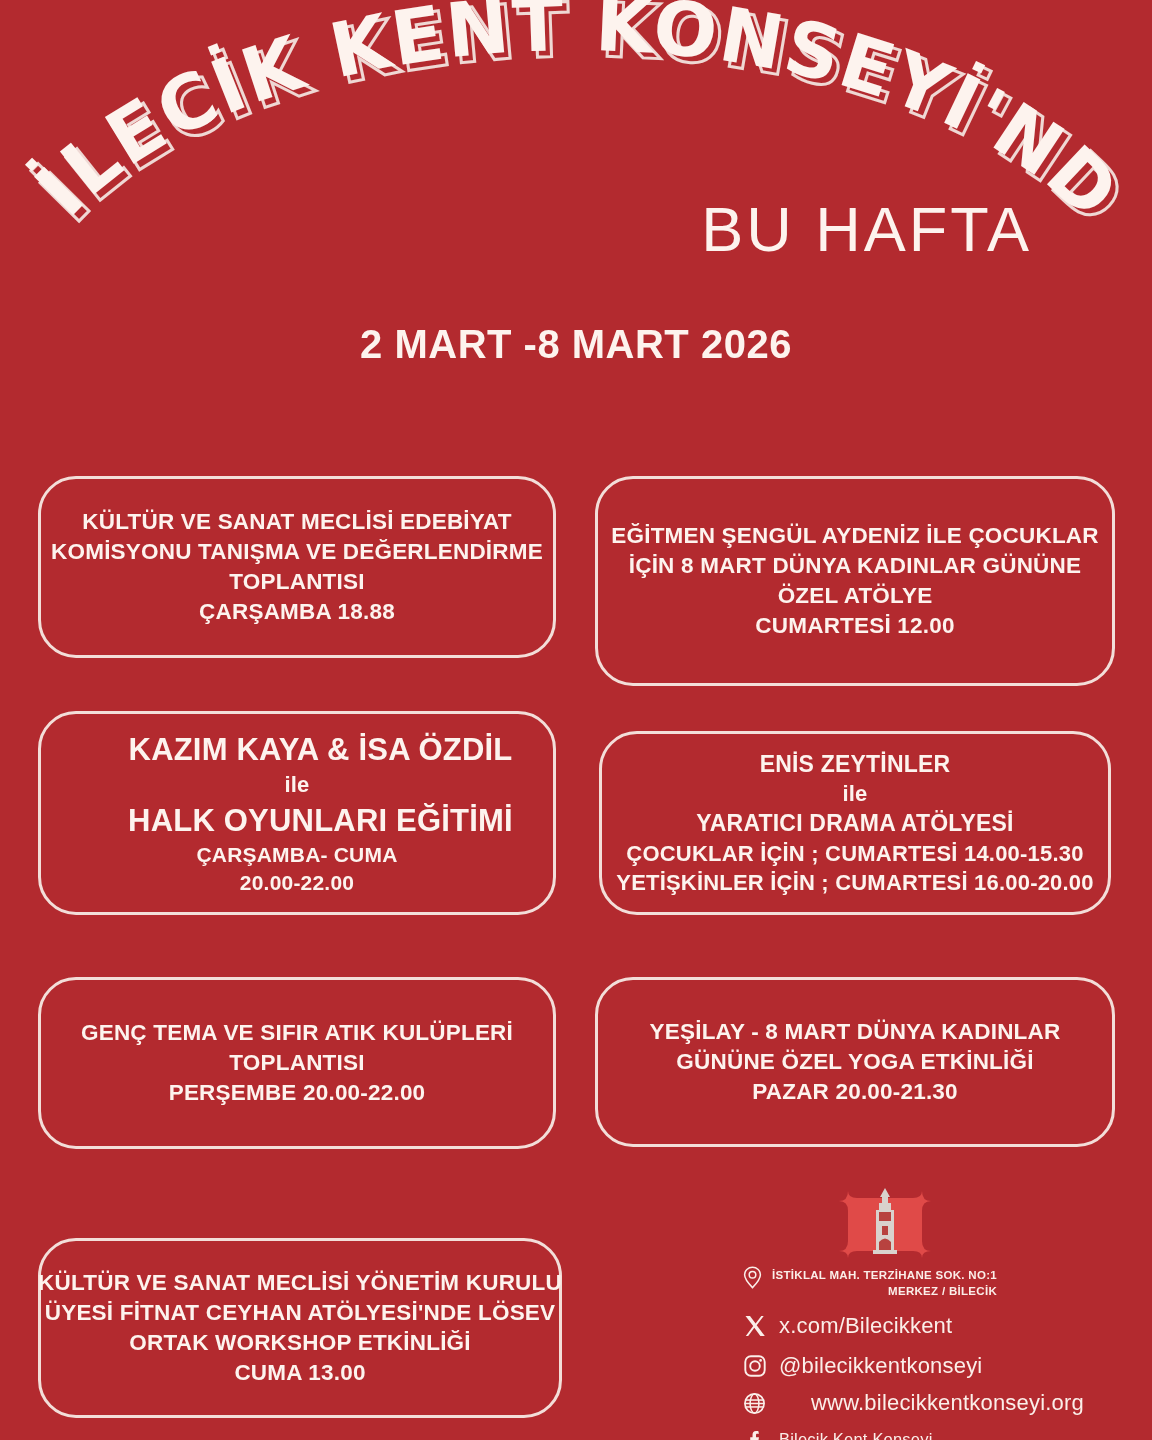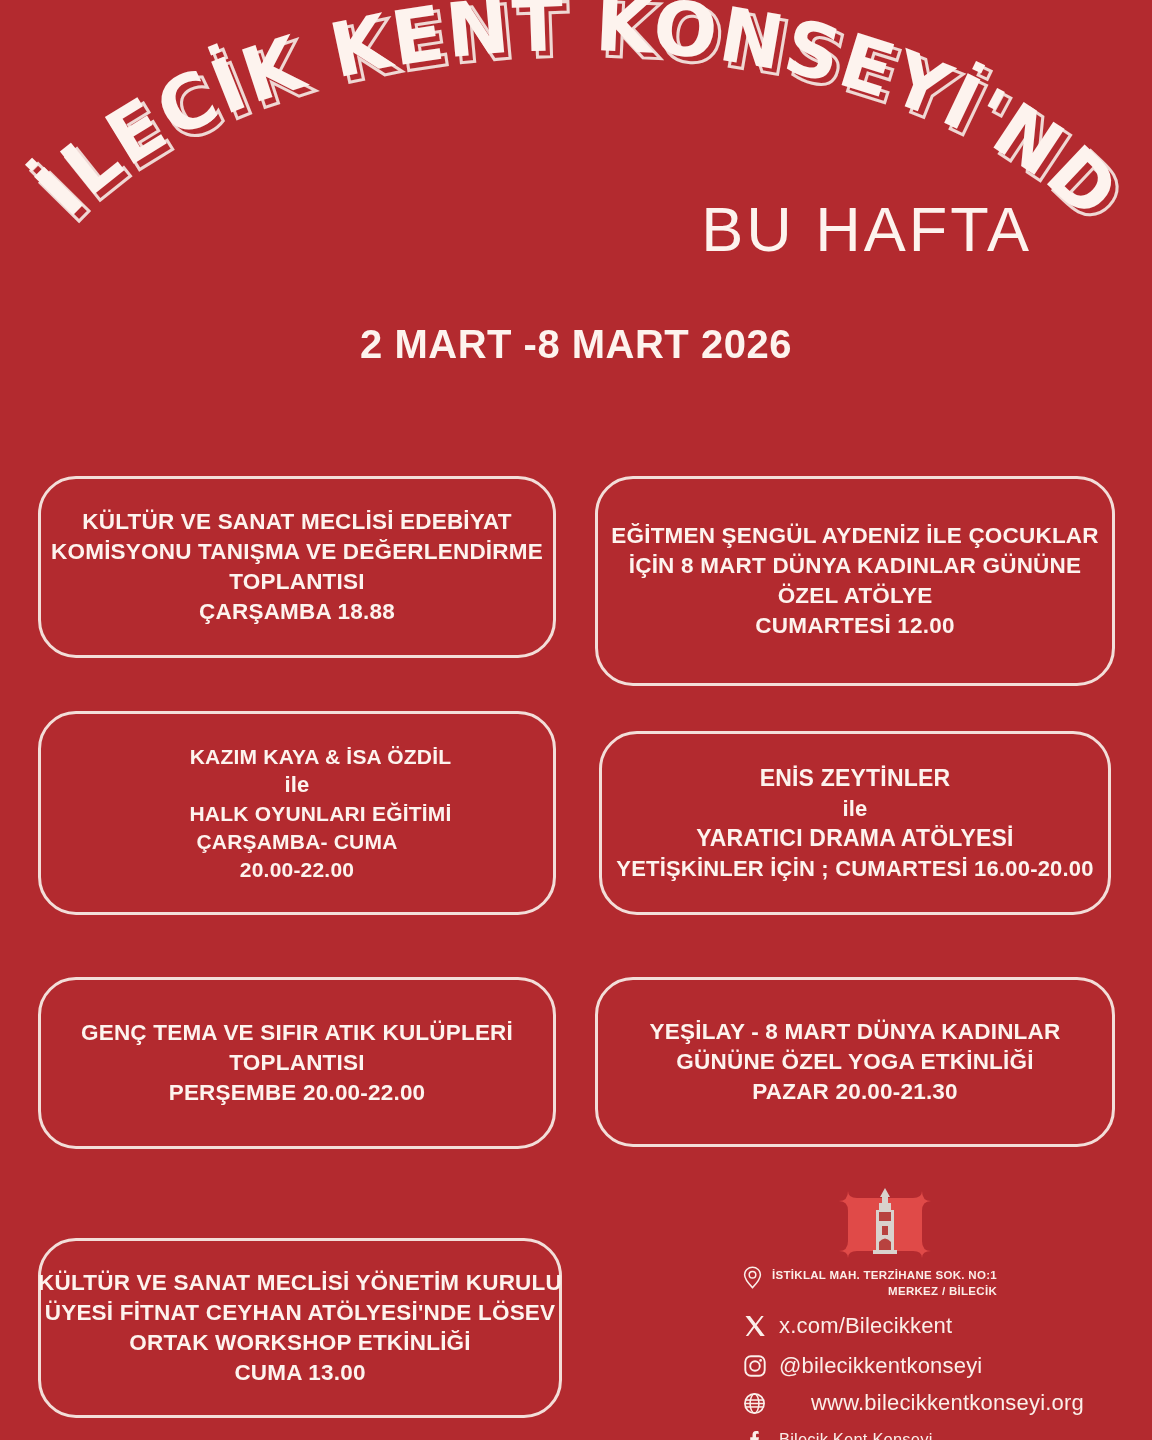"KAZIM KAYA & İSA ÖZDİL" .card .line.wide { font-size: 21px -> 31px }
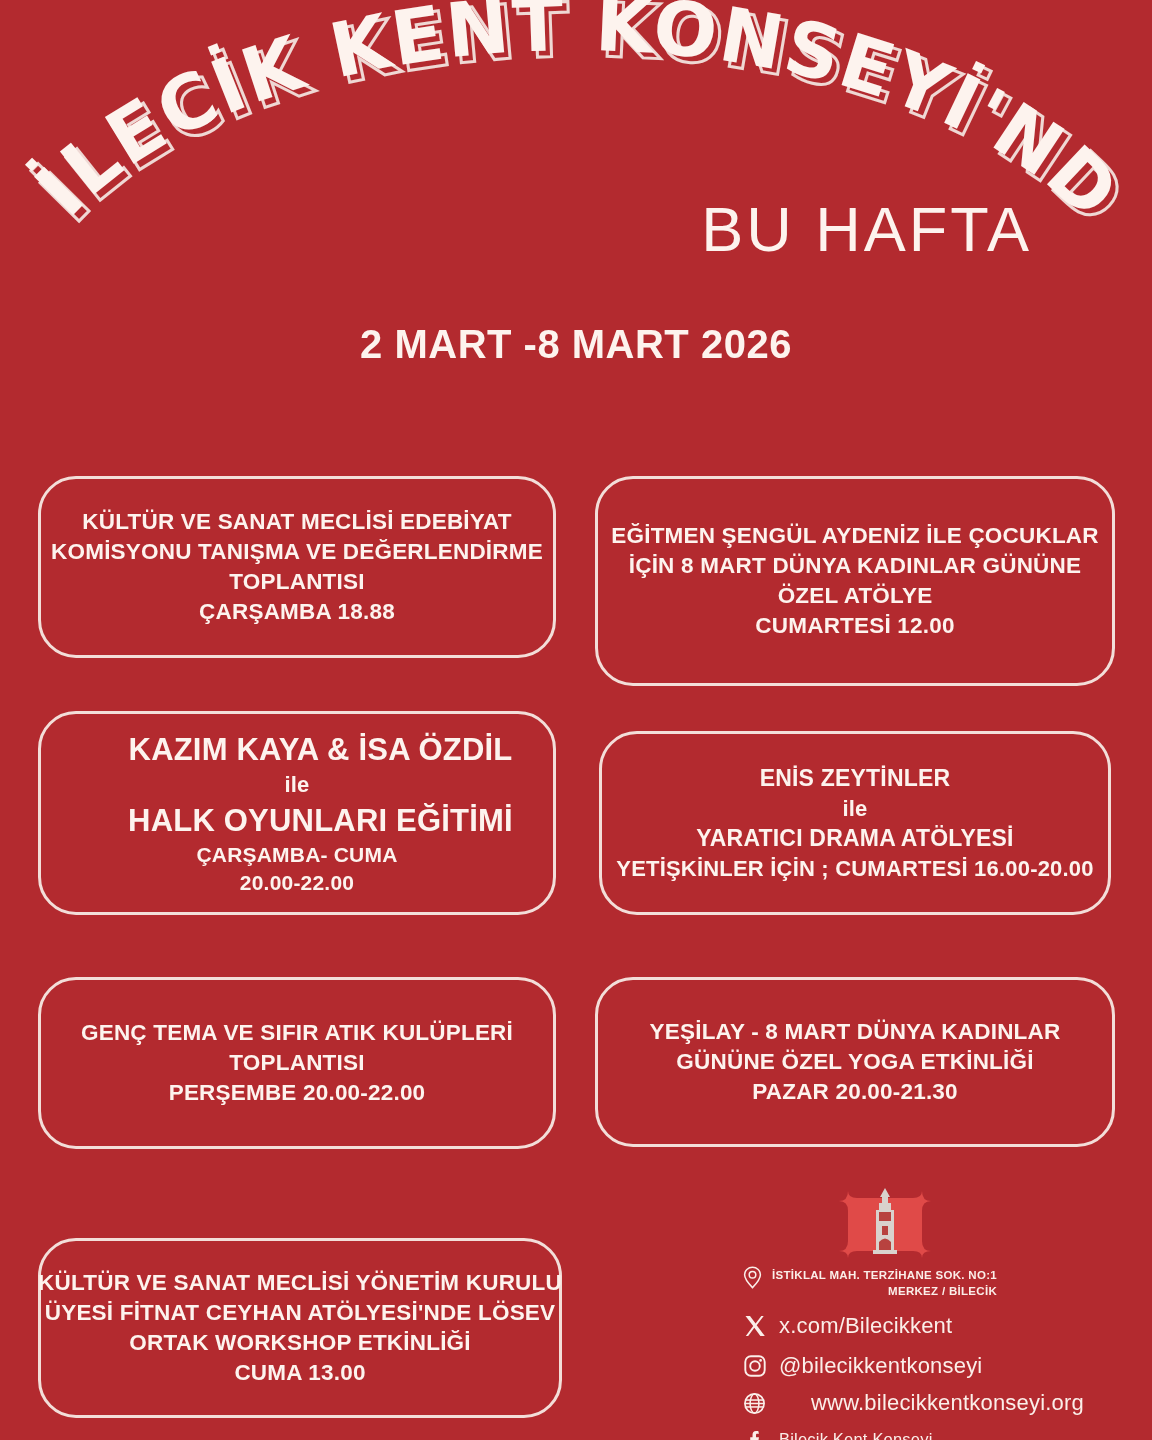"ÇOCUKLAR İÇİN ; CUMARTESİ 14.00-15.30" div.line { html: none -> <div>ÇOCUKLAR İÇİN ; CUMARTESİ 14.00-15.30</div> }
